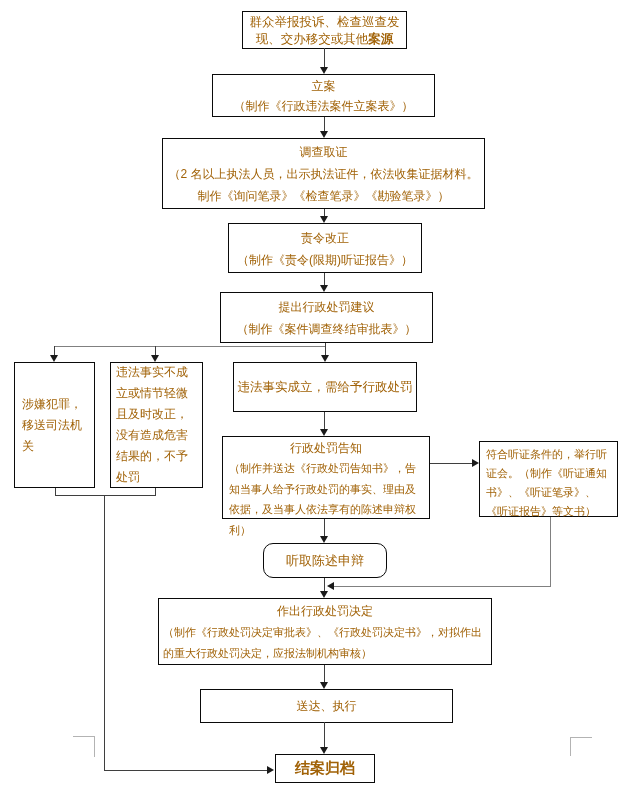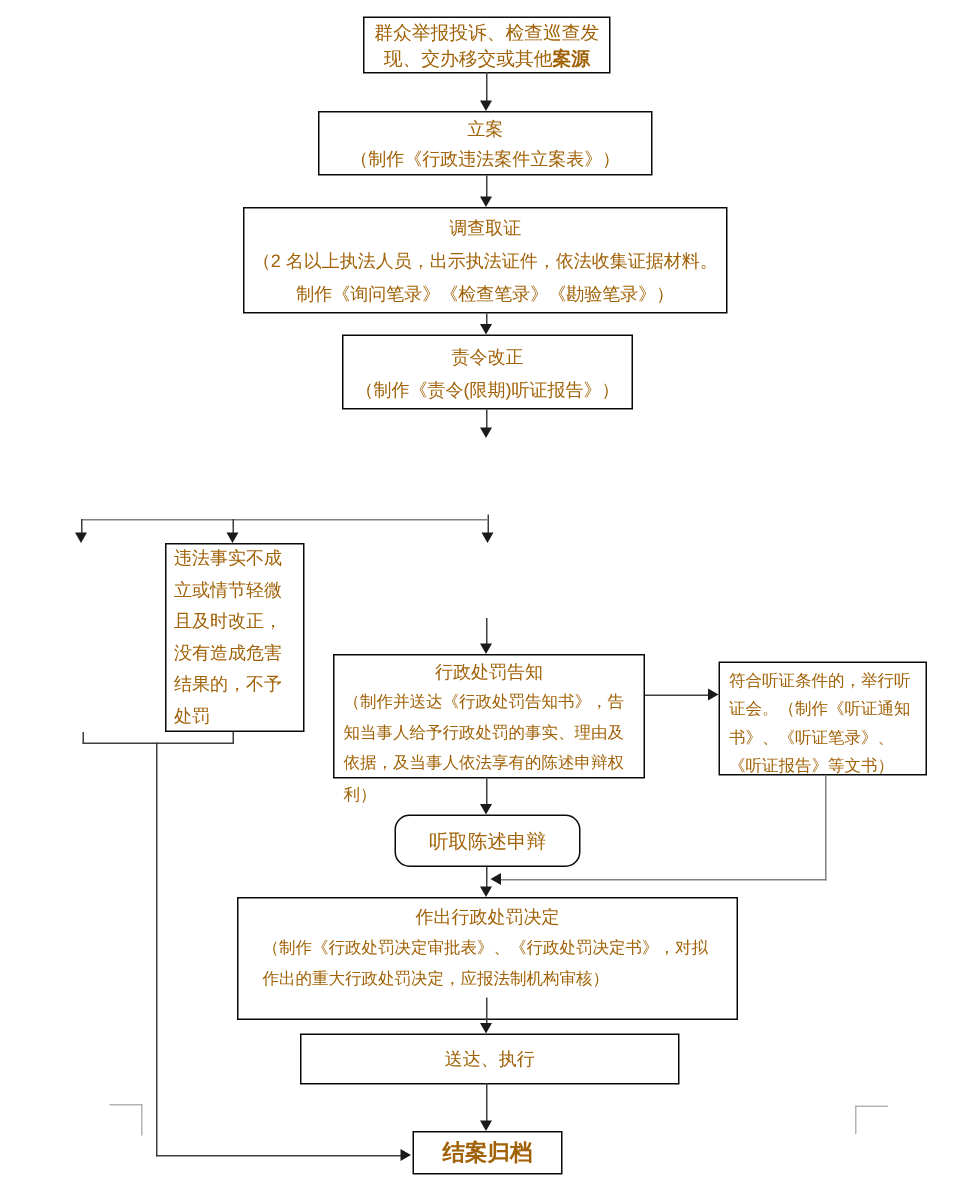"提出行政处罚建议" div.node { html: none -> <div> <div>提出行政处罚建议</div> <div>（制作《案件调查终结审批表》）</div> </div> }
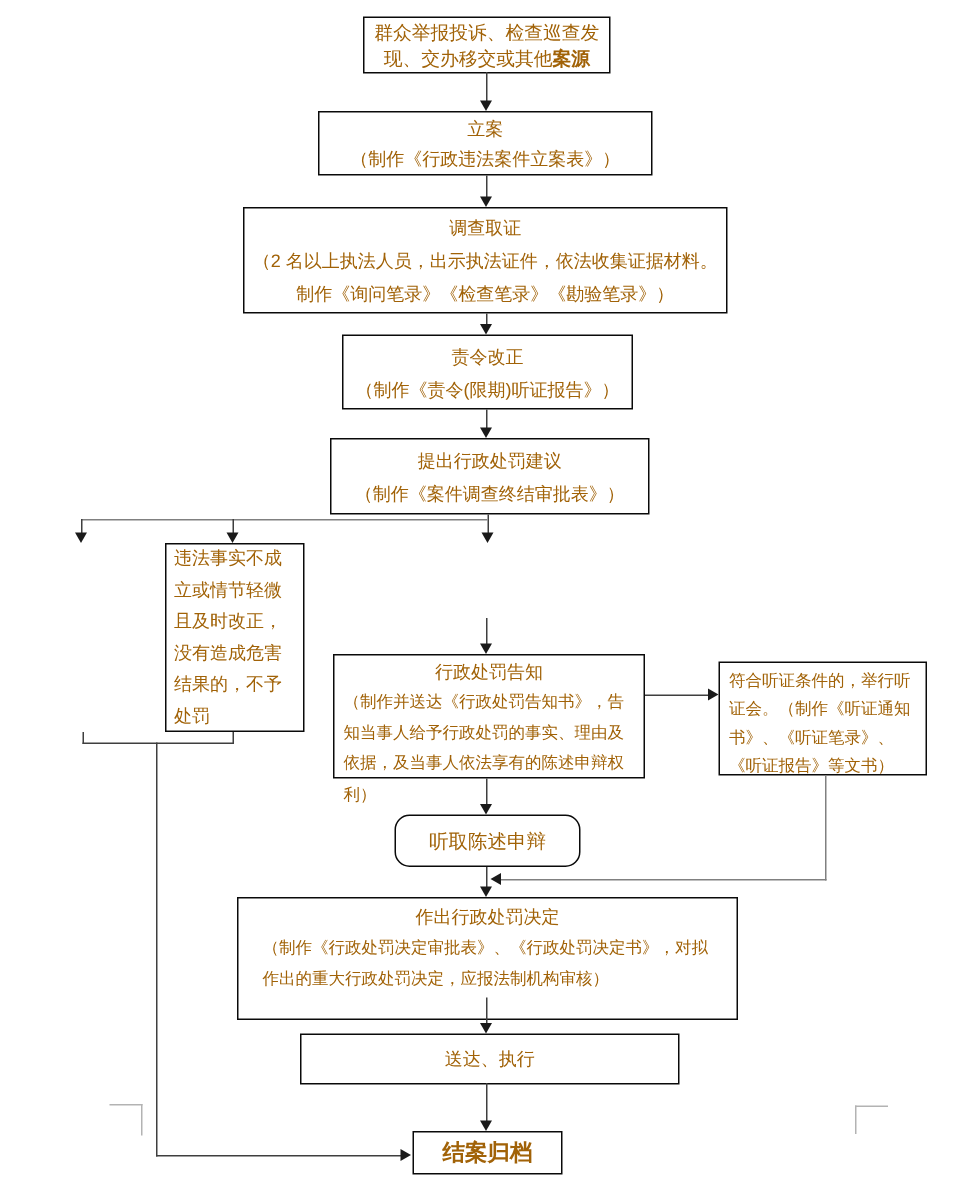"违法事实成立，需给予行政处罚" div.node { html: none -> <div> <span>违法事实成立，需给予行政处罚</span> </div> }
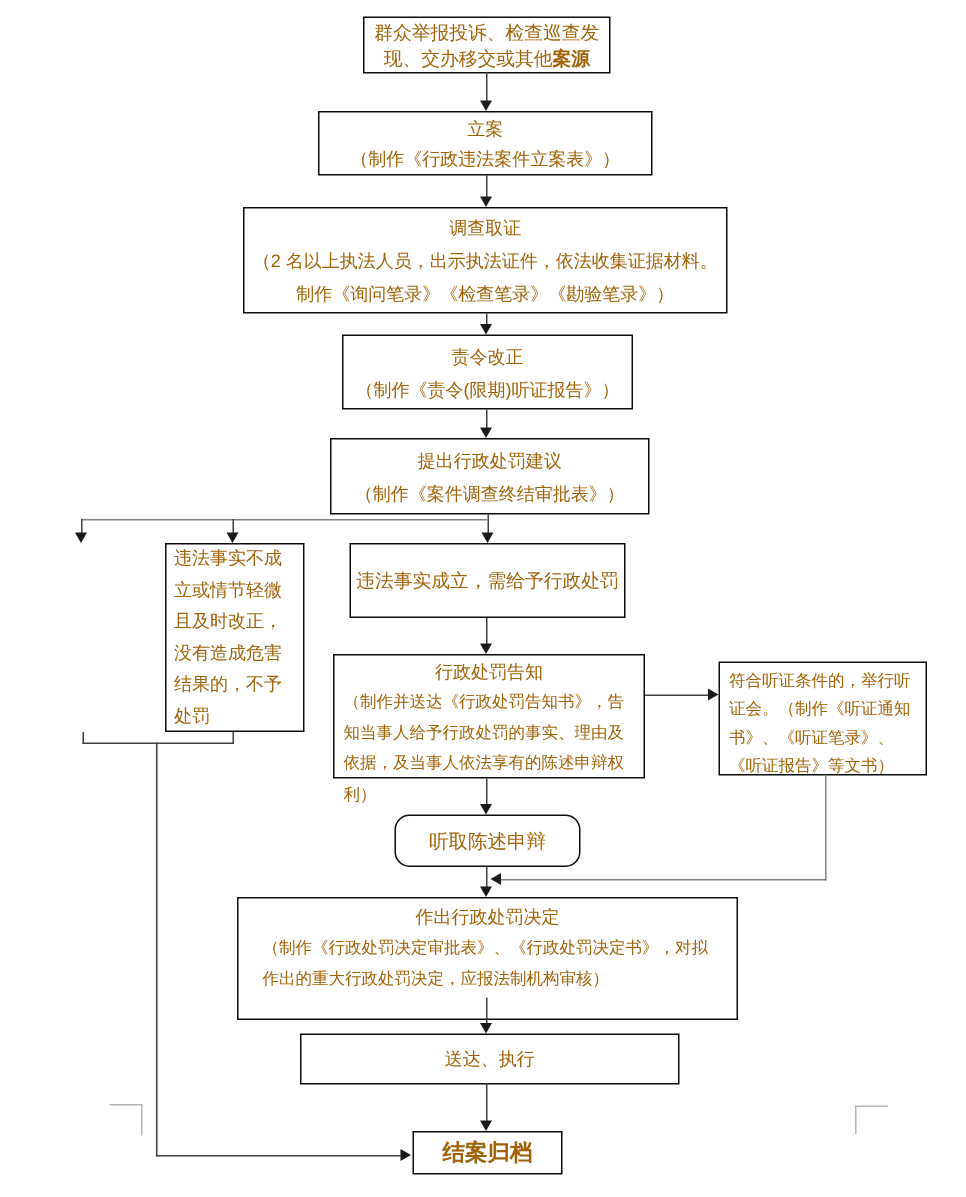"涉嫌犯罪，移送司法机关" div.node { html: none -> <div> <span>涉嫌犯罪，移送司法机关</span> </div> }
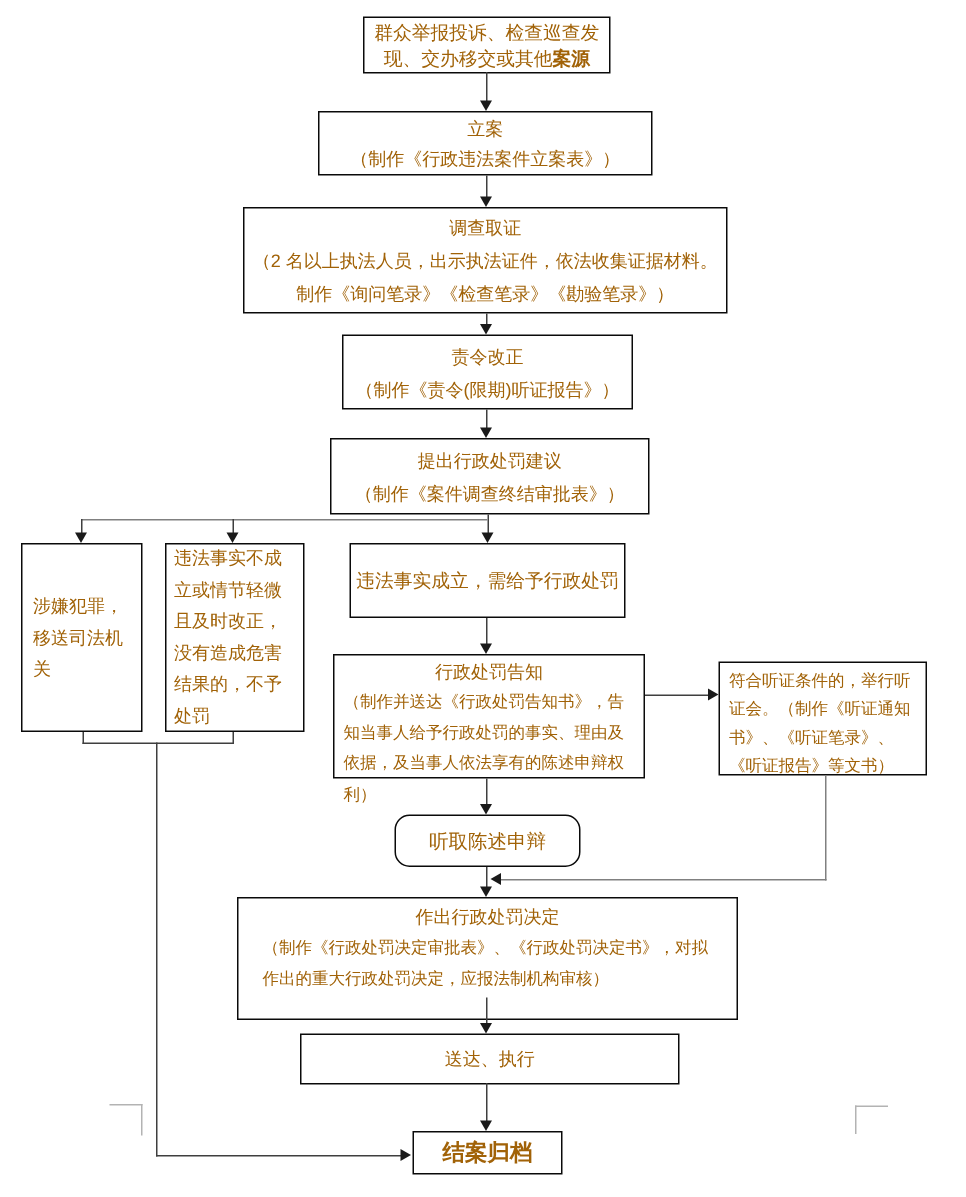"作出行政处罚决定" #n-decision { height: 82px -> 67px; padding: 2px 16px -> 2px 4px }
